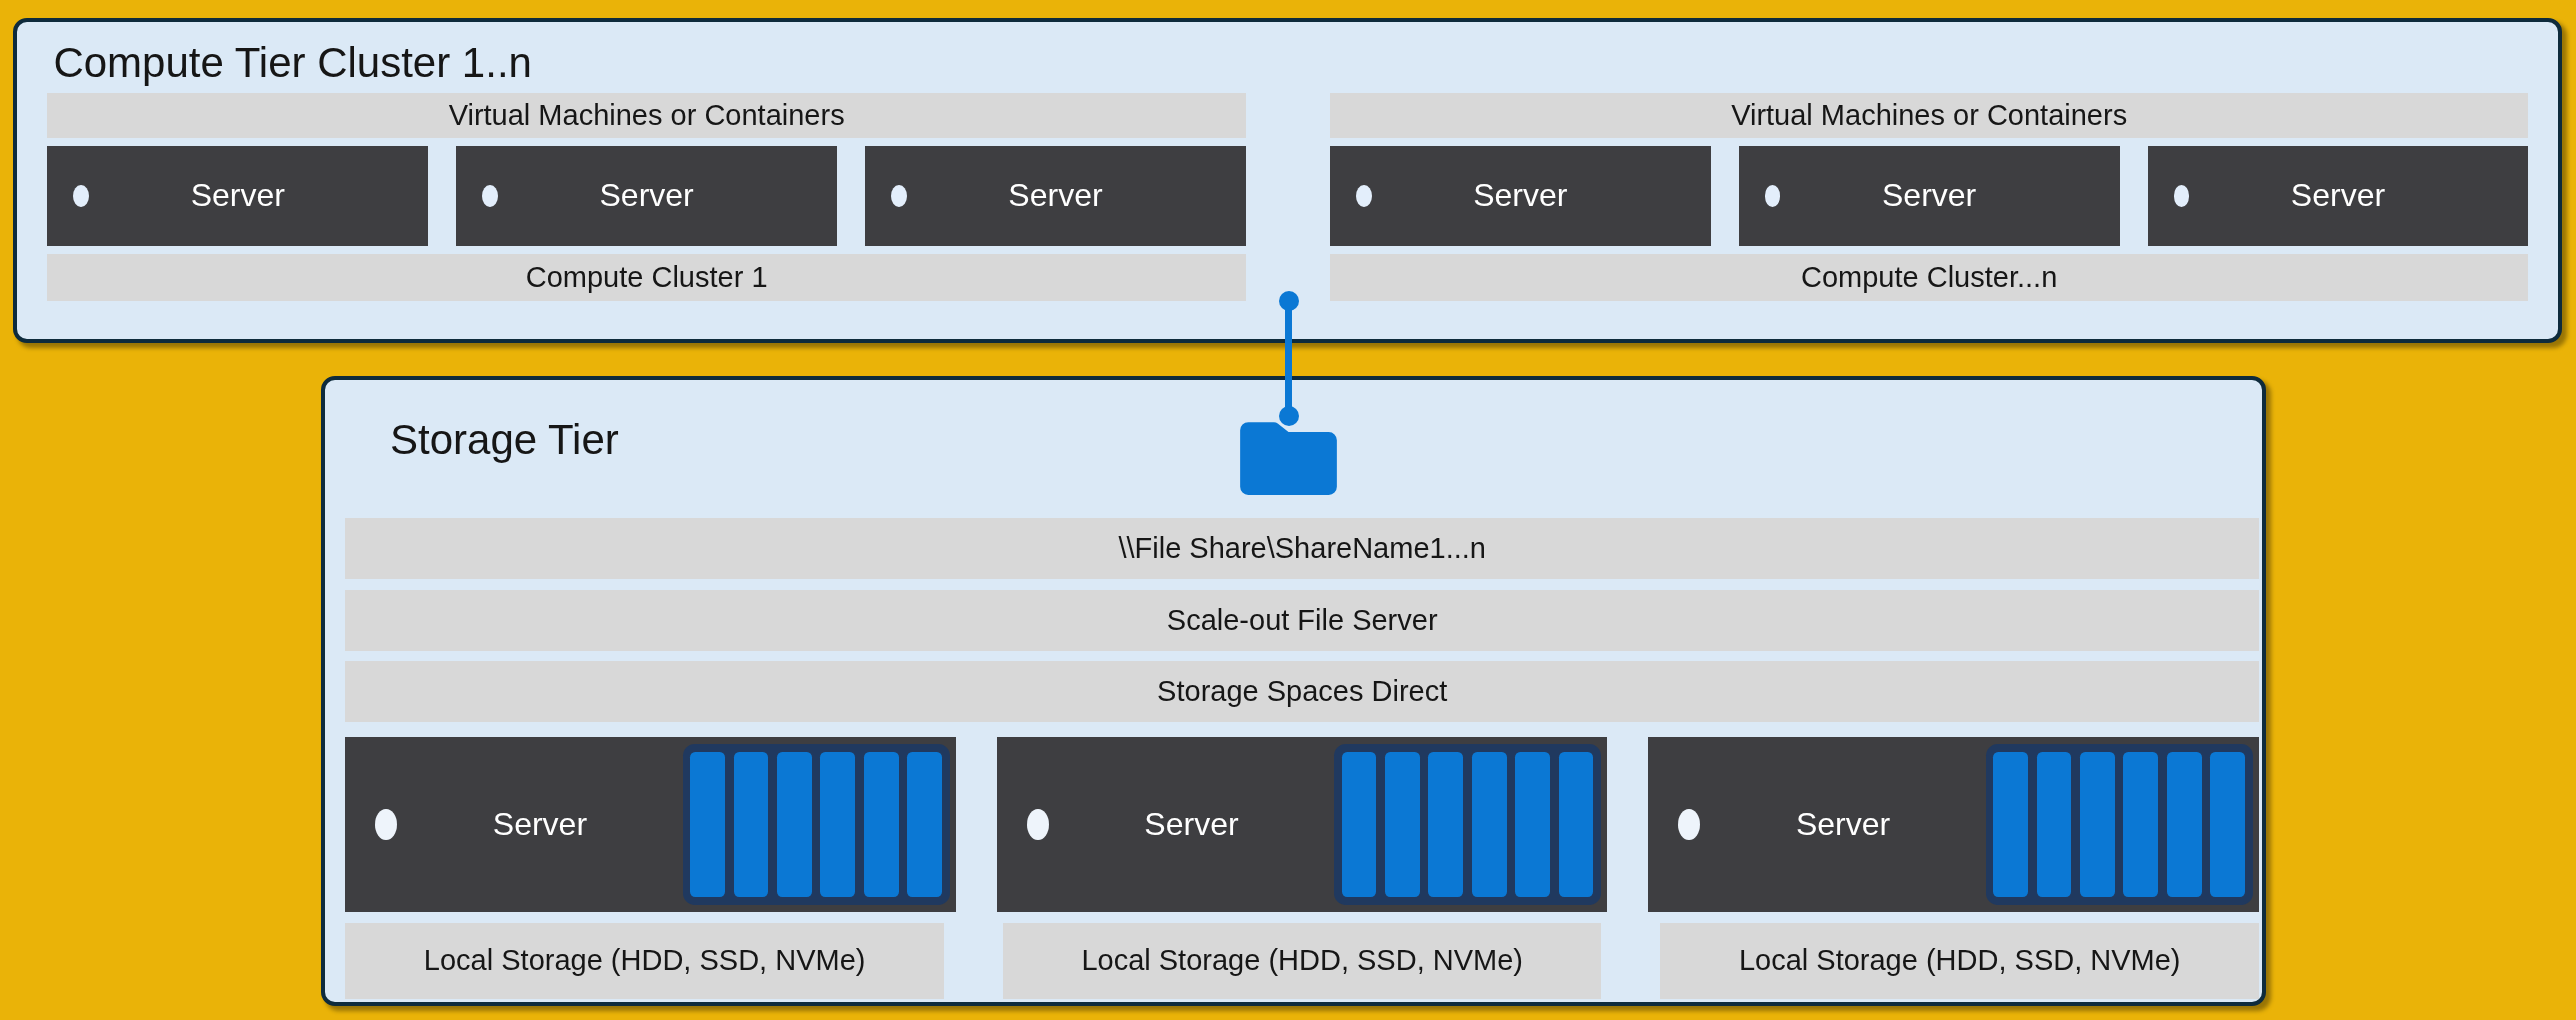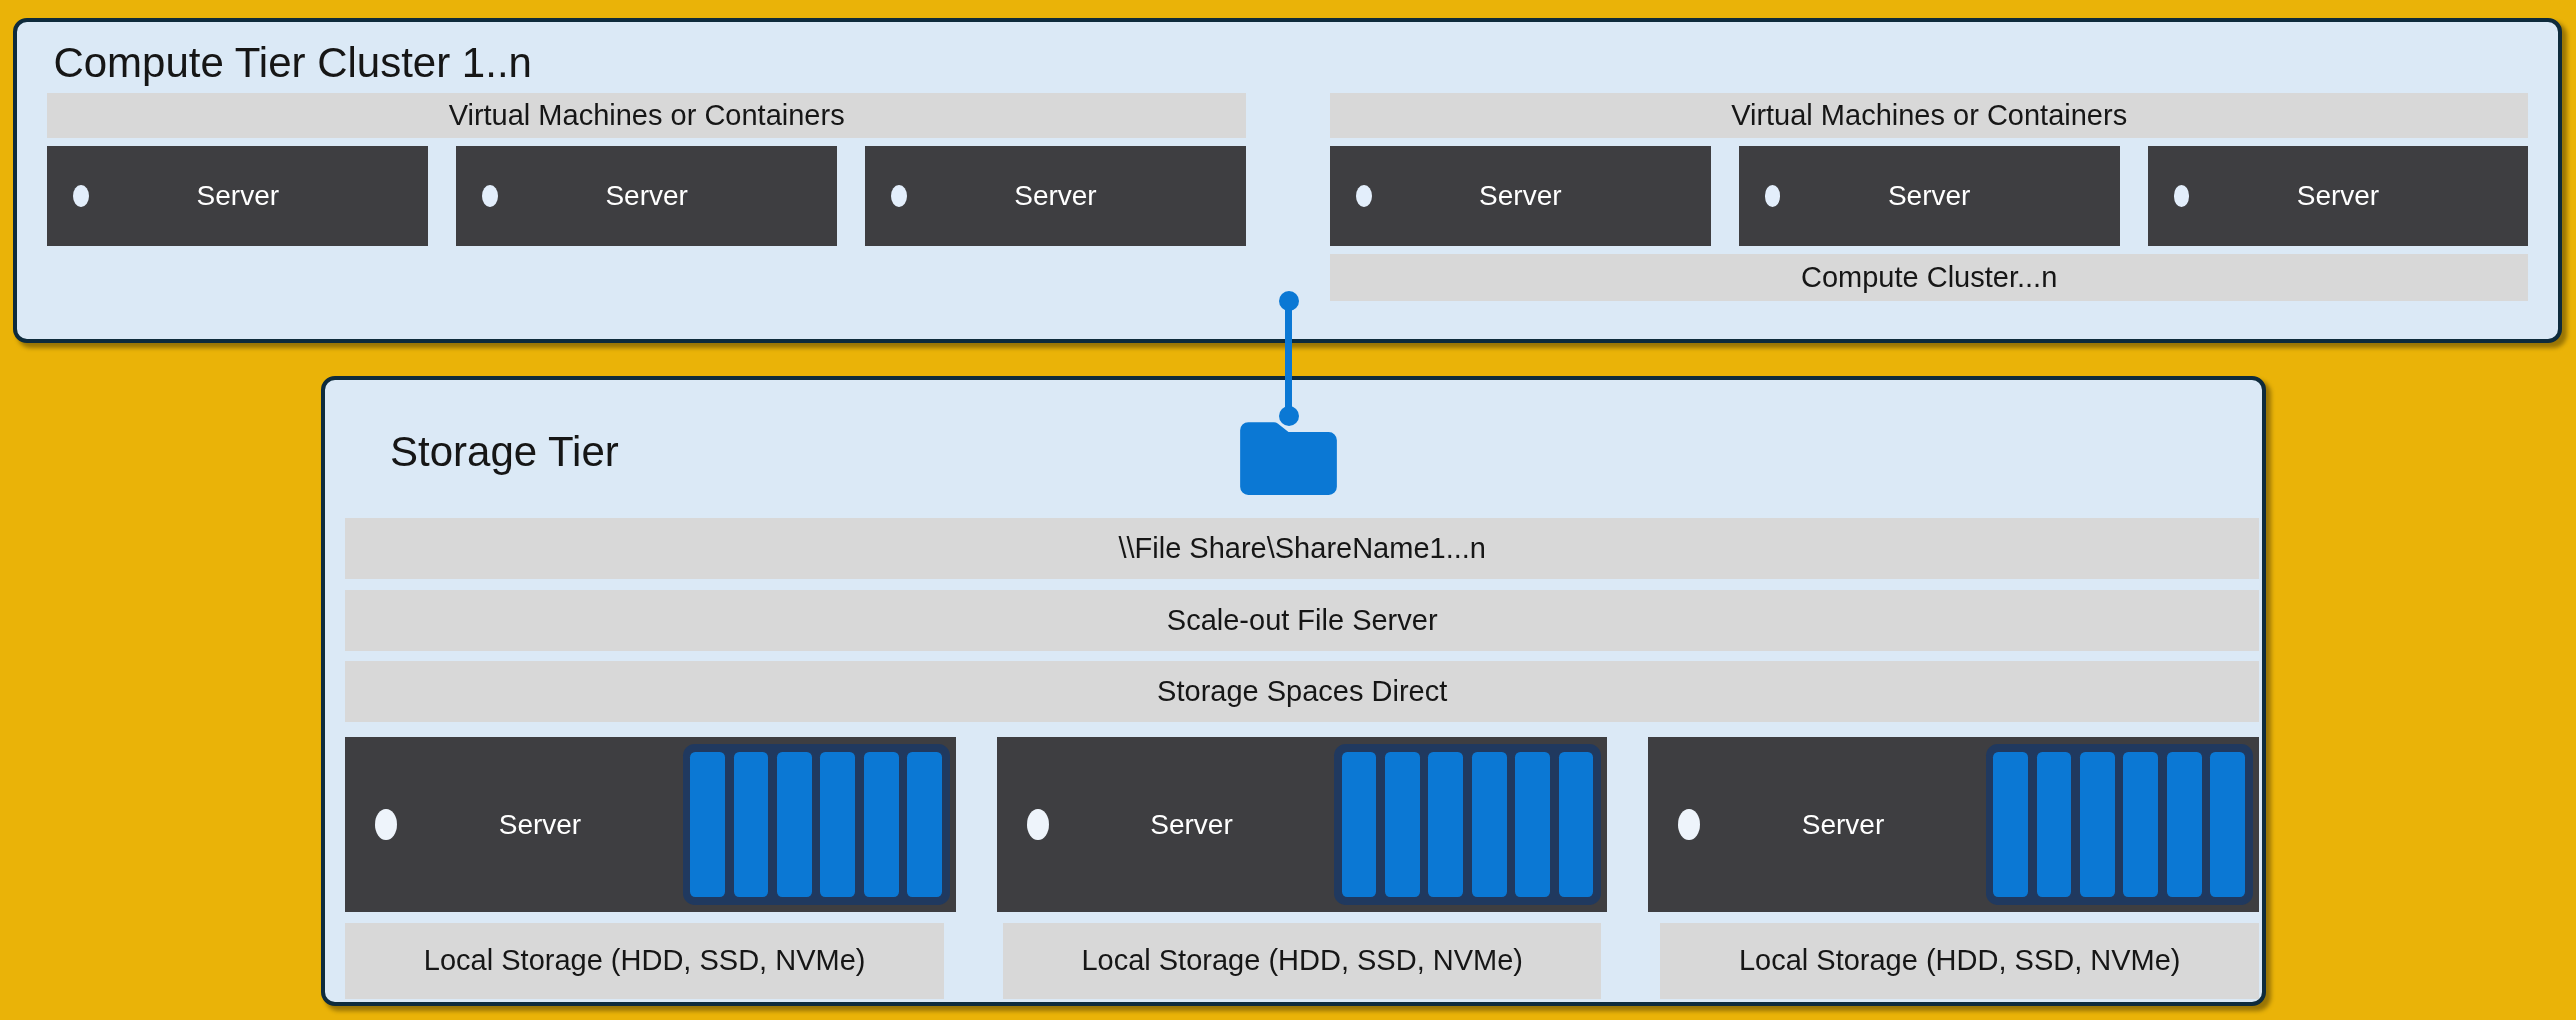"Server" .server-label { font-size: 28px -> 32px }
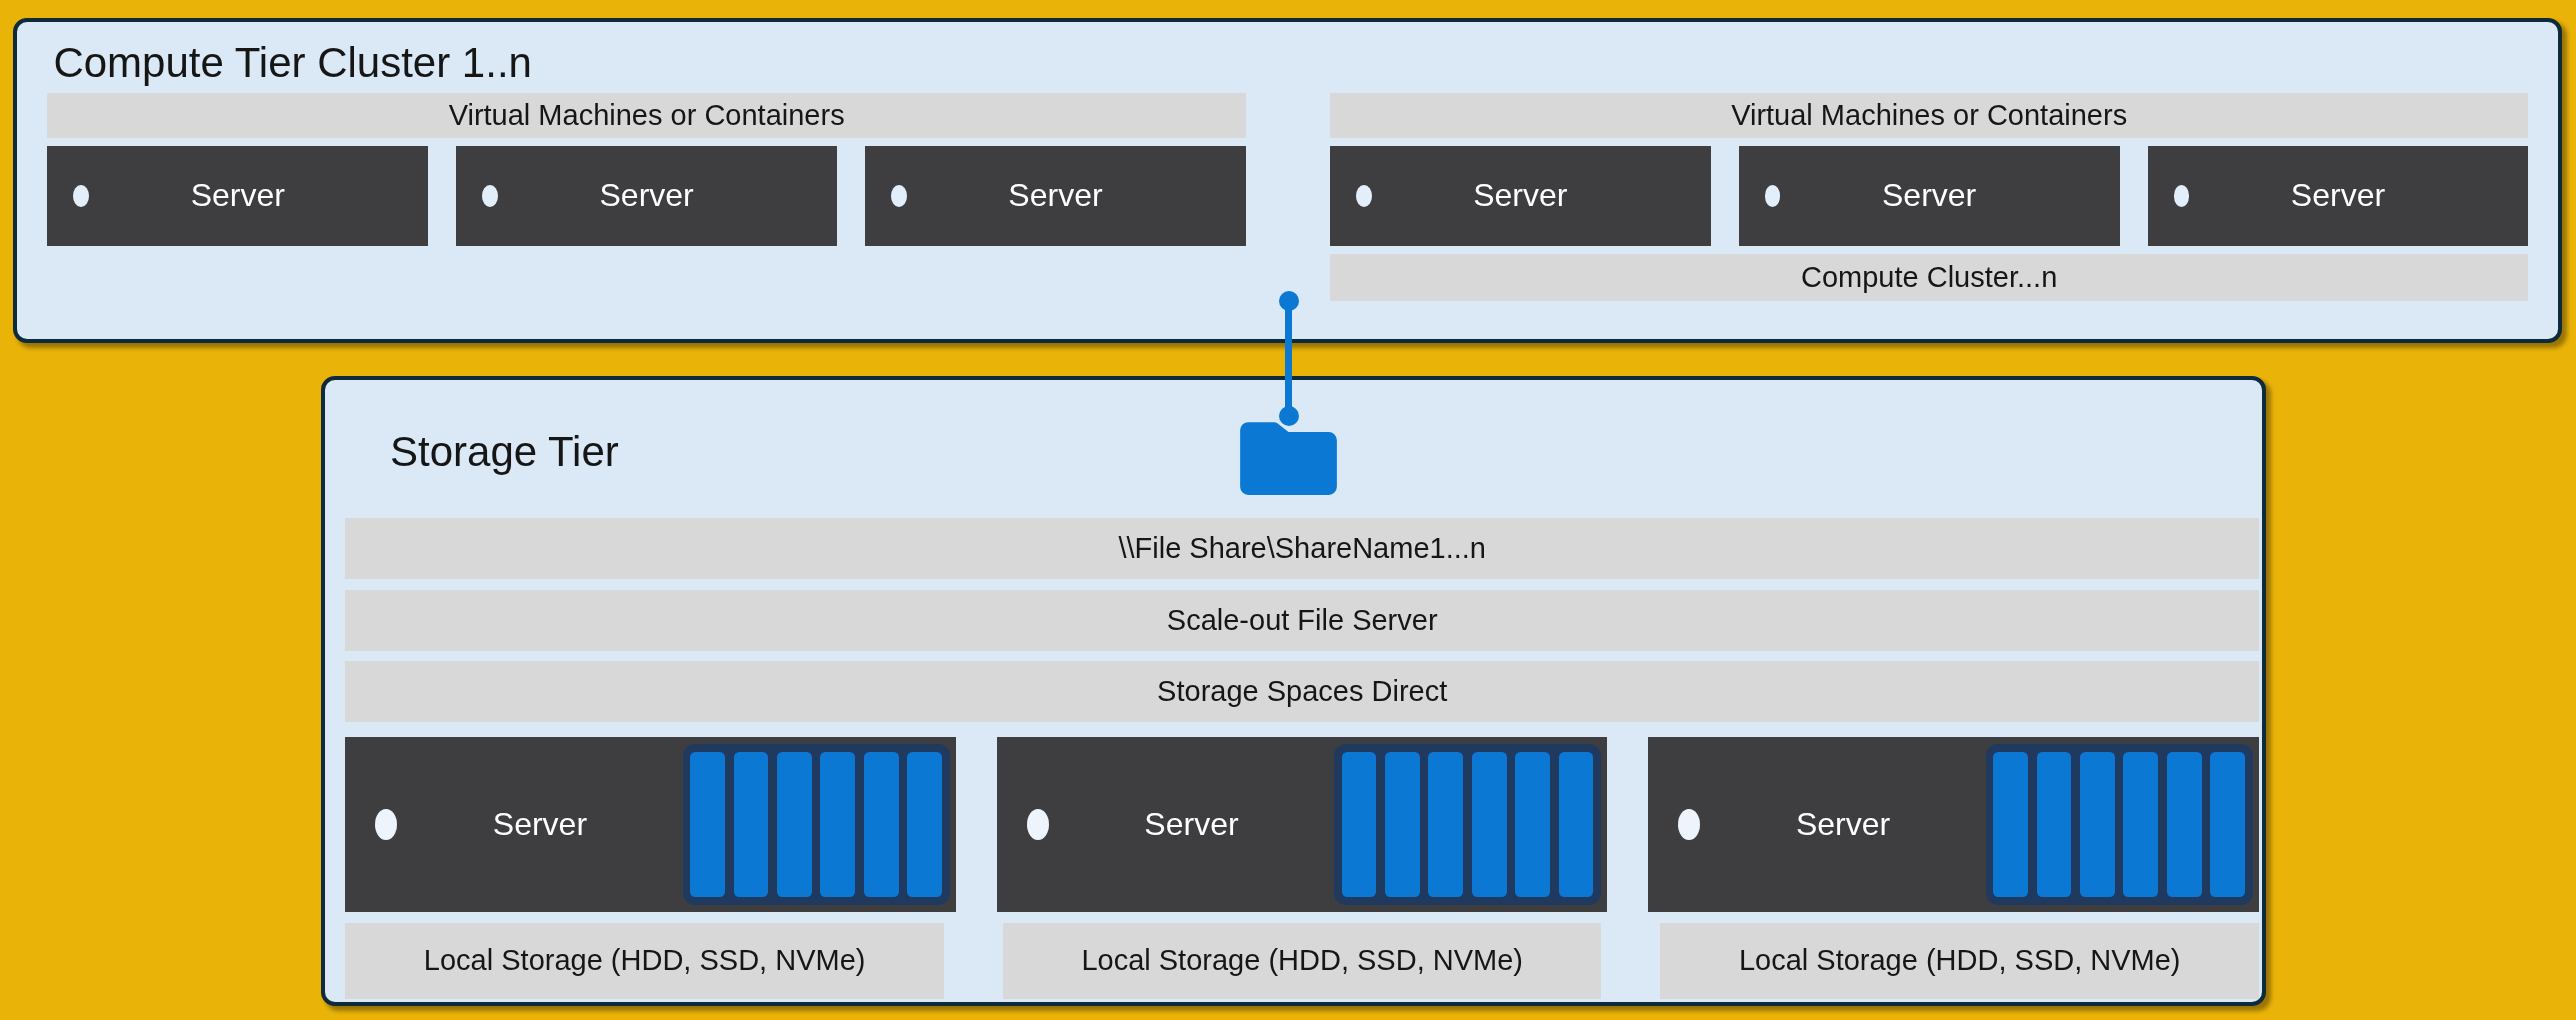"Compute Cluster 1" div.bar { html: none -> <div>Compute Cluster 1</div> }
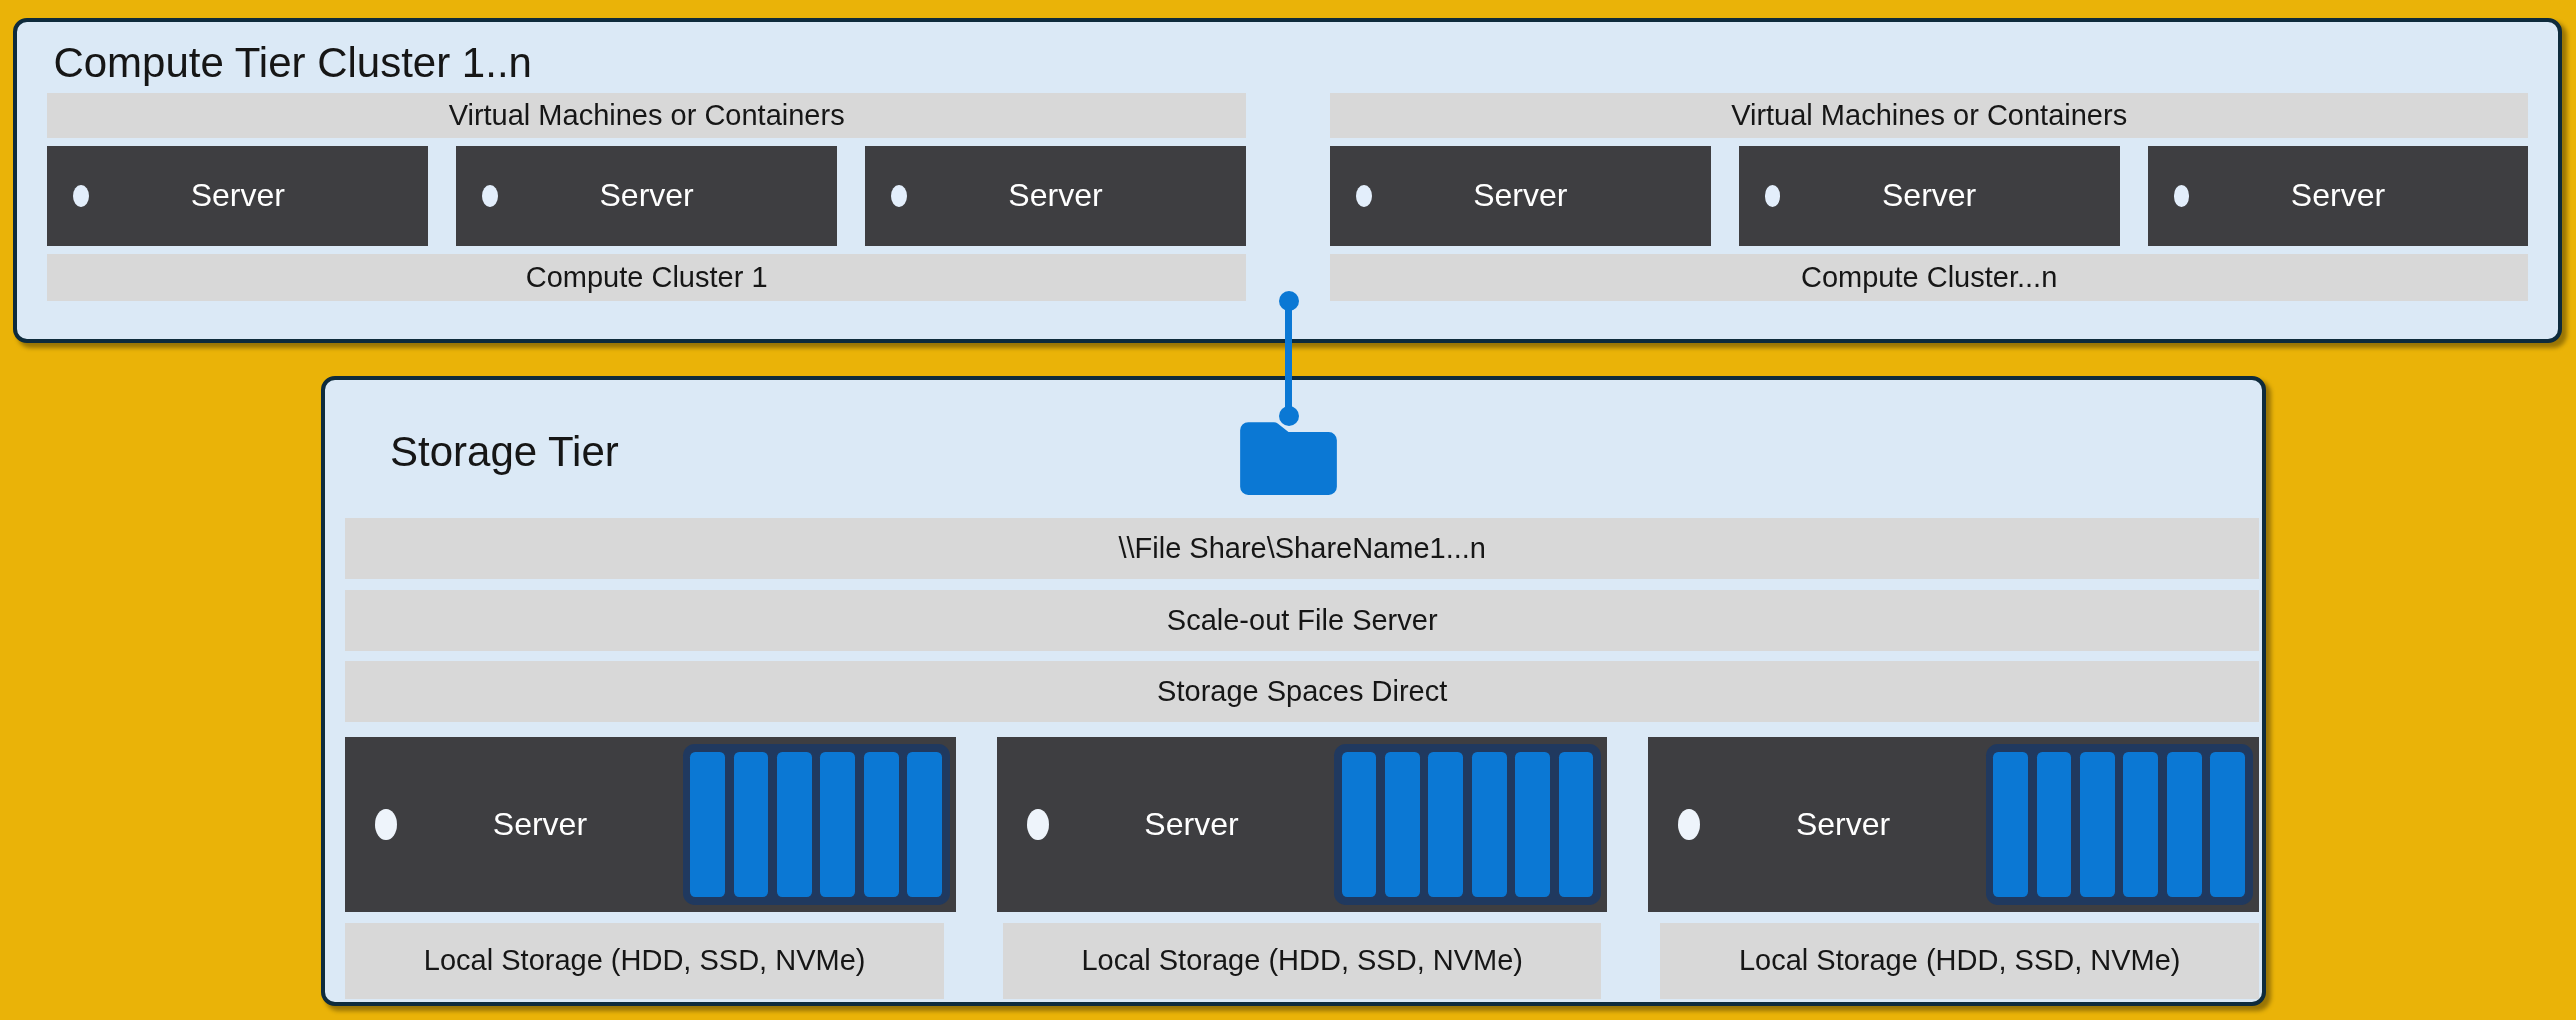"Storage Tier" .storage .tier-title { top: 48px -> 36px }
